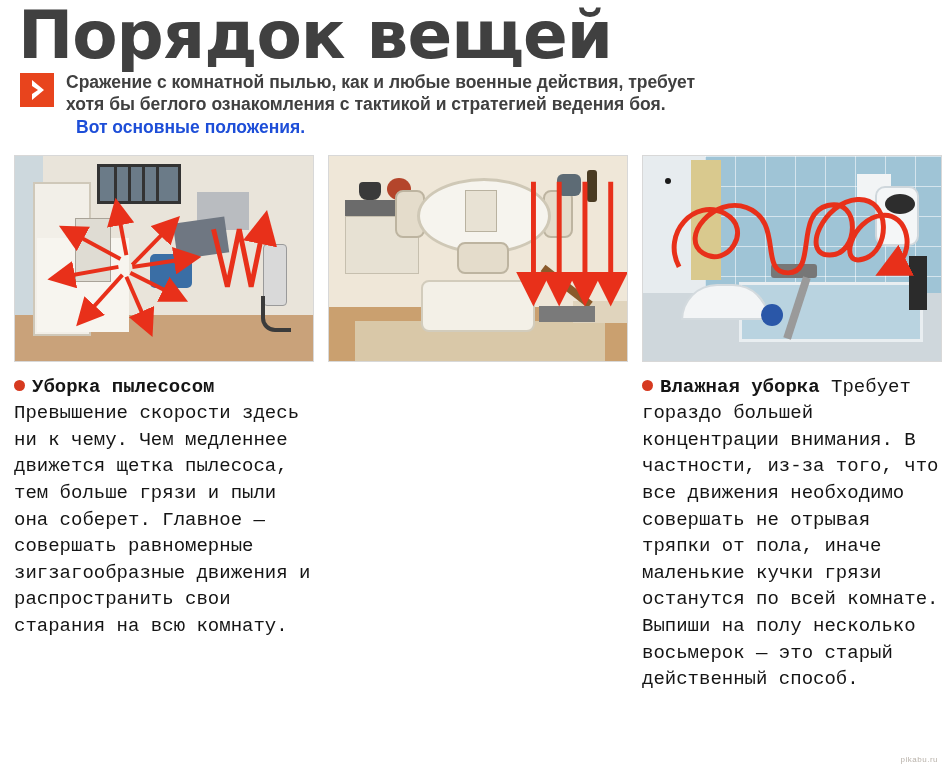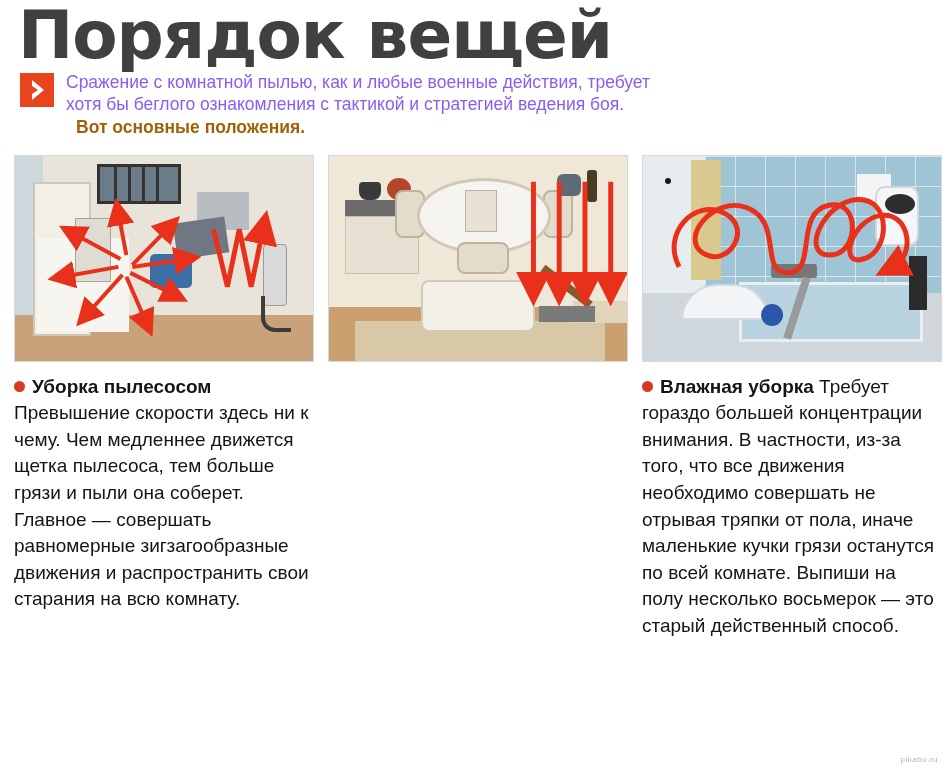"Сражение с комнатной пылью, как" .deck-text { color: #8b5cf6 -> #404040; font-weight: normal -> bold }
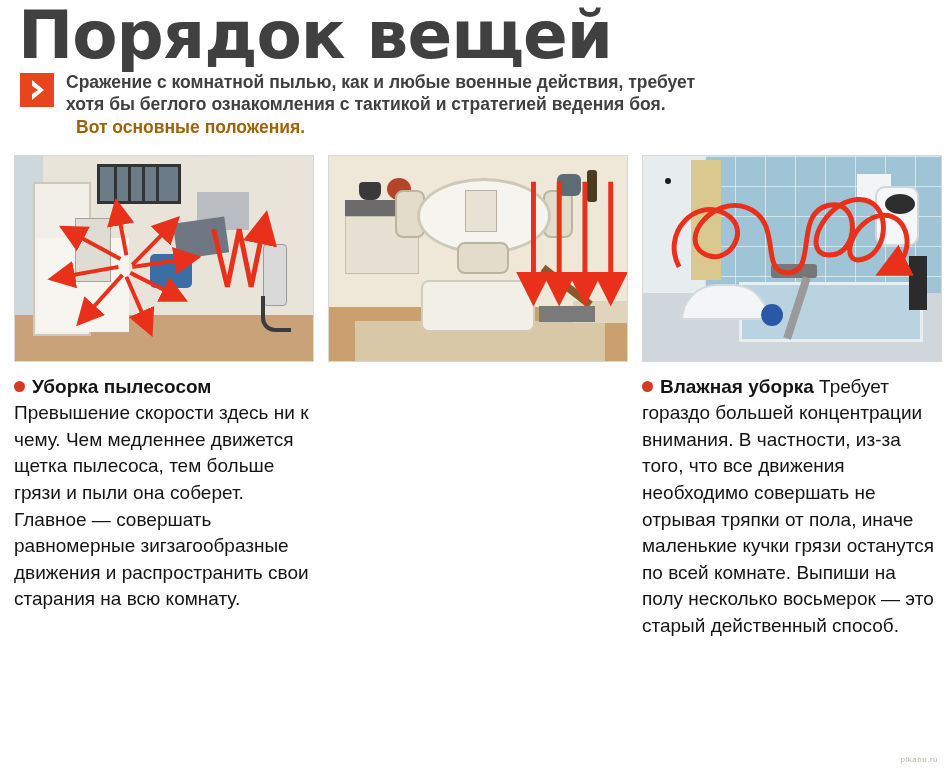"Вот основные положения." .deck-last { color: #a16207 -> #1d4ed8 }
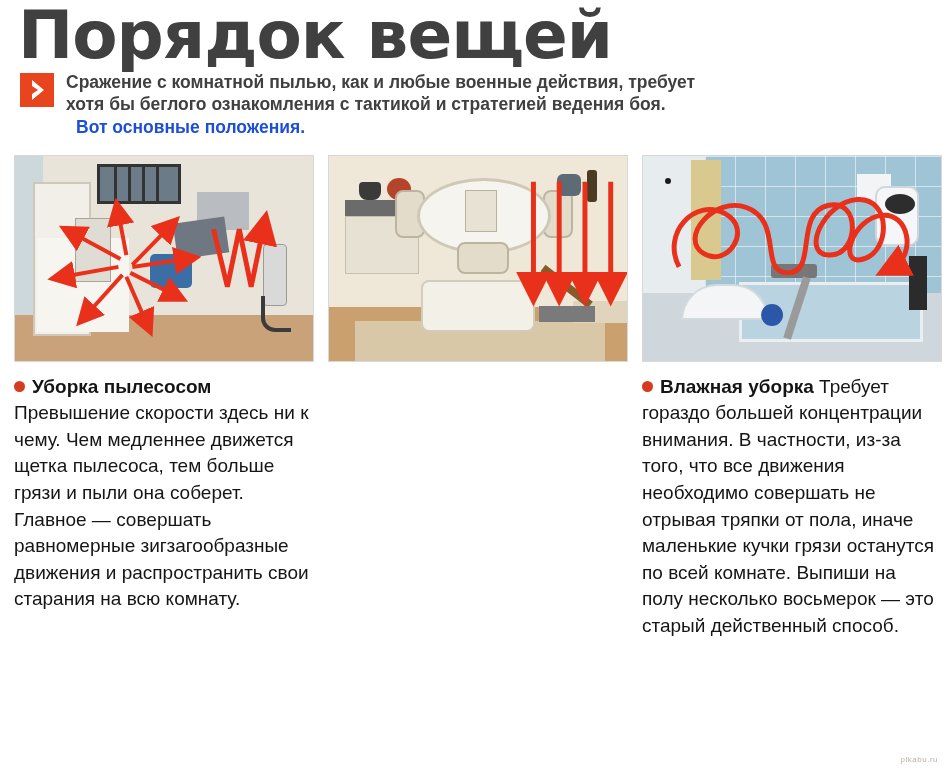"Уборка пылесосом Превышение скорости" .cap { font-family: Liberation Sans, sans-serif -> Liberation Mono, monospace }
